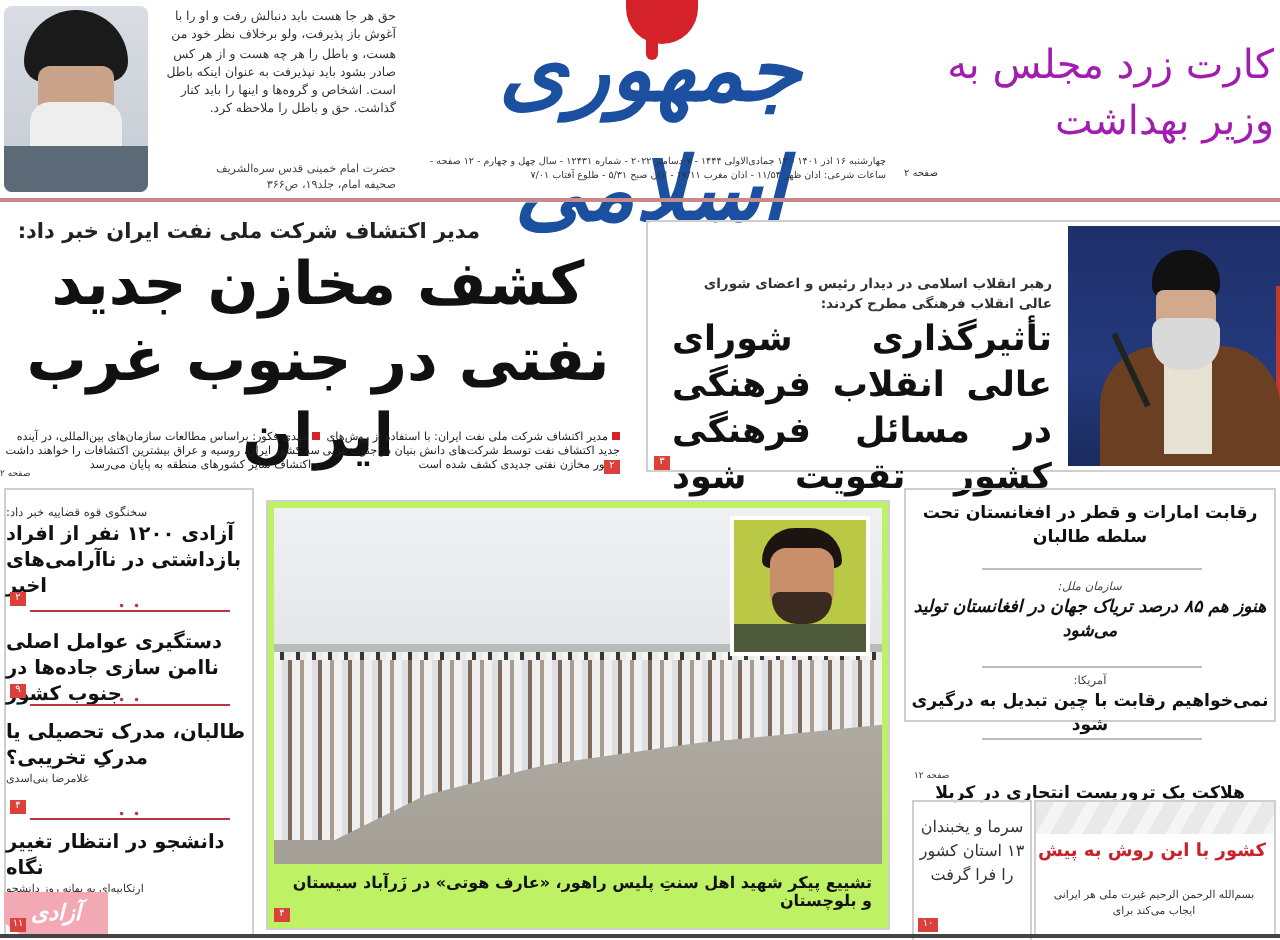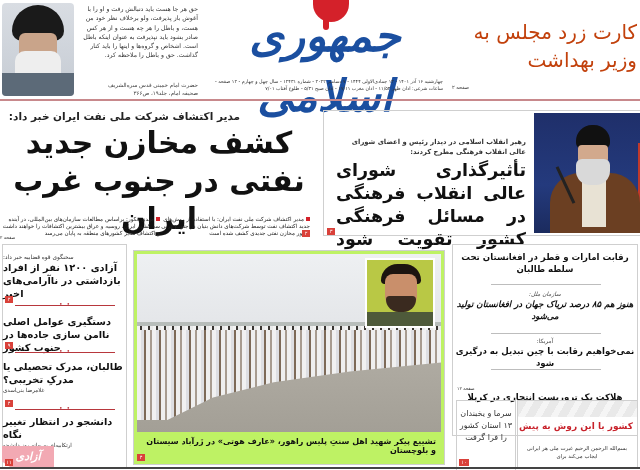"کارت زرد مجلس به وزیر" .top-headline { color: #c2410c -> #a21caf }
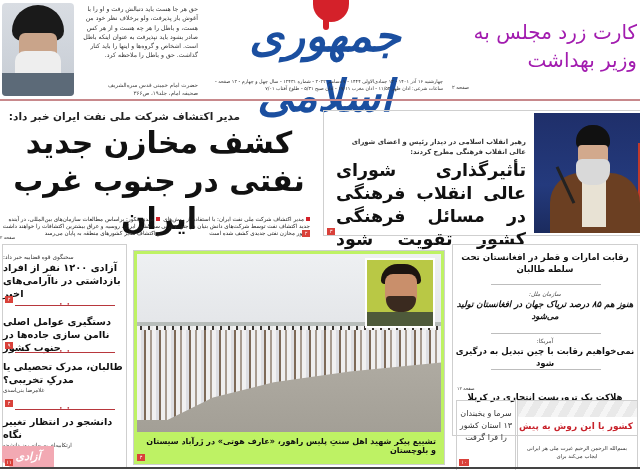"رقابت امارات و قطر در" .world { height: 192px -> 117px }
